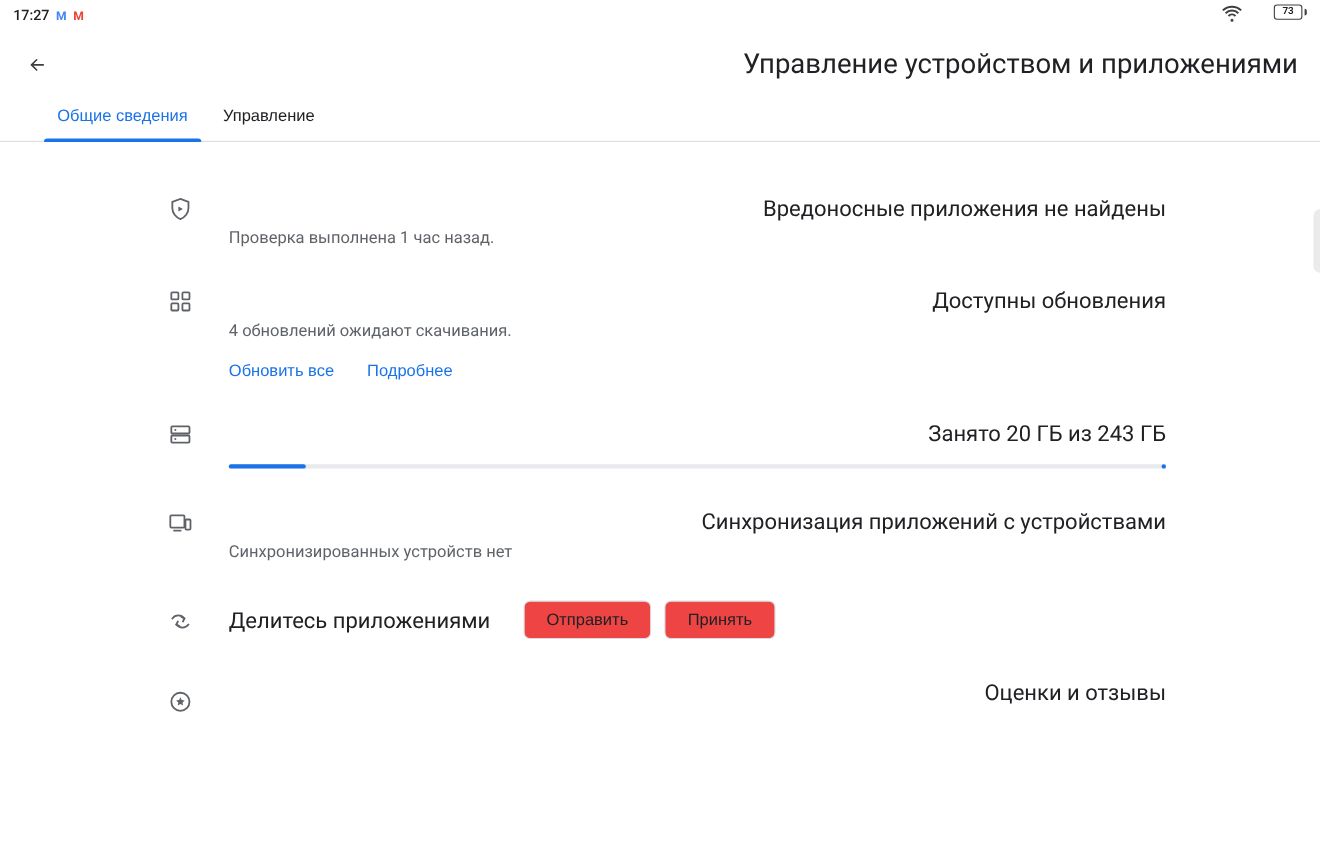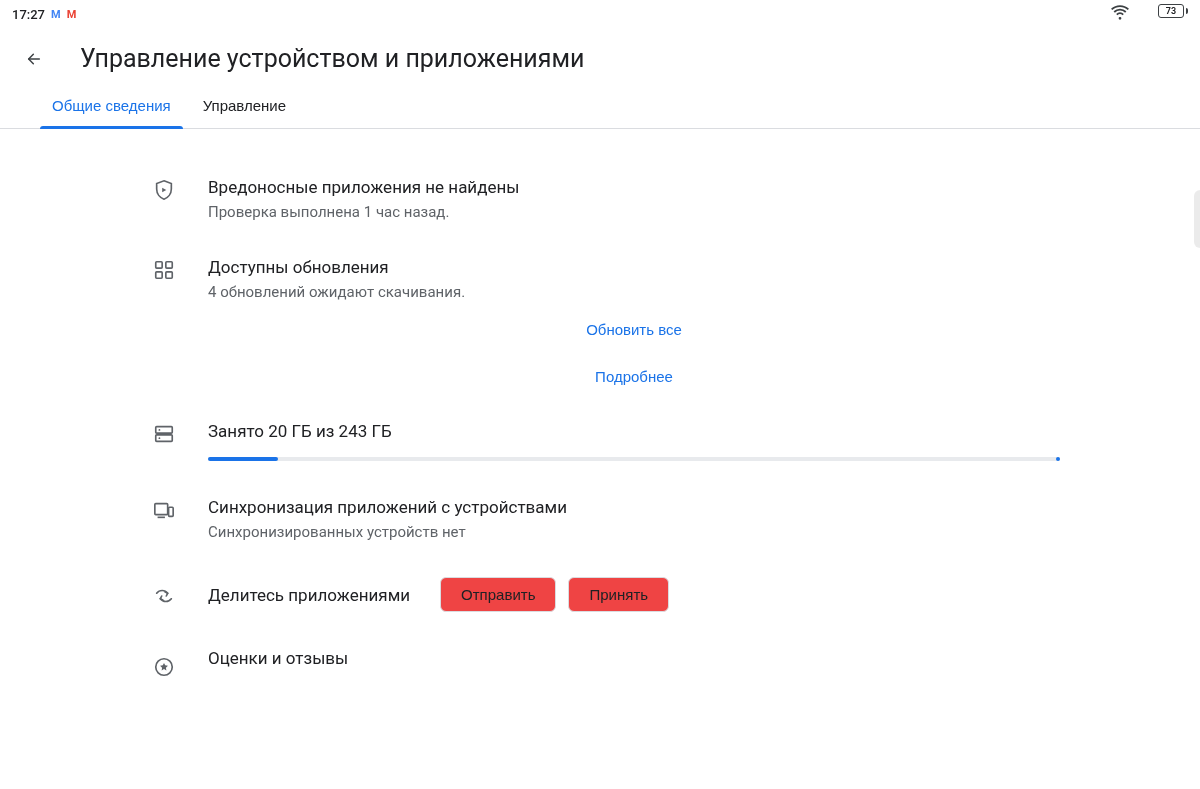"Управление устройством и приложениями" .appbar { gap: 32px -> 8px; justify-content: none -> space-between }
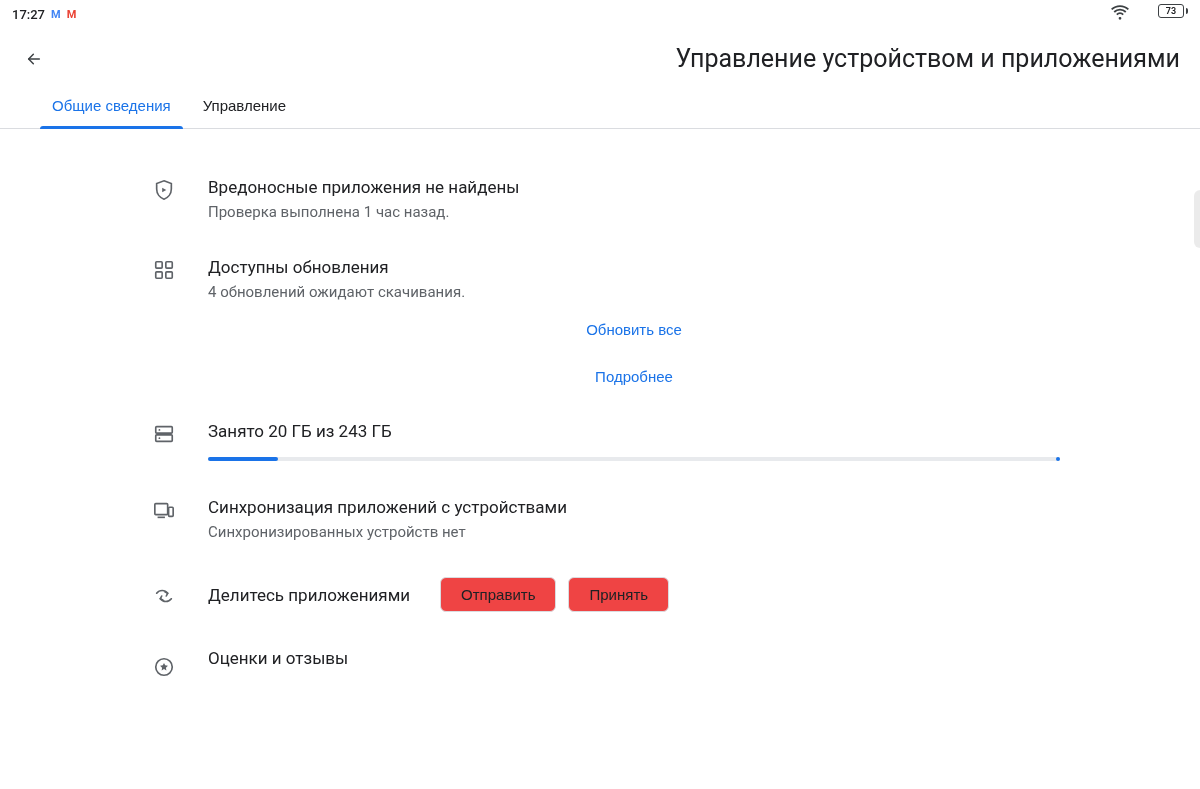"Вредоносные приложения не найдены" .row-title { font-size: 17px -> 20px; text-align: none -> right }
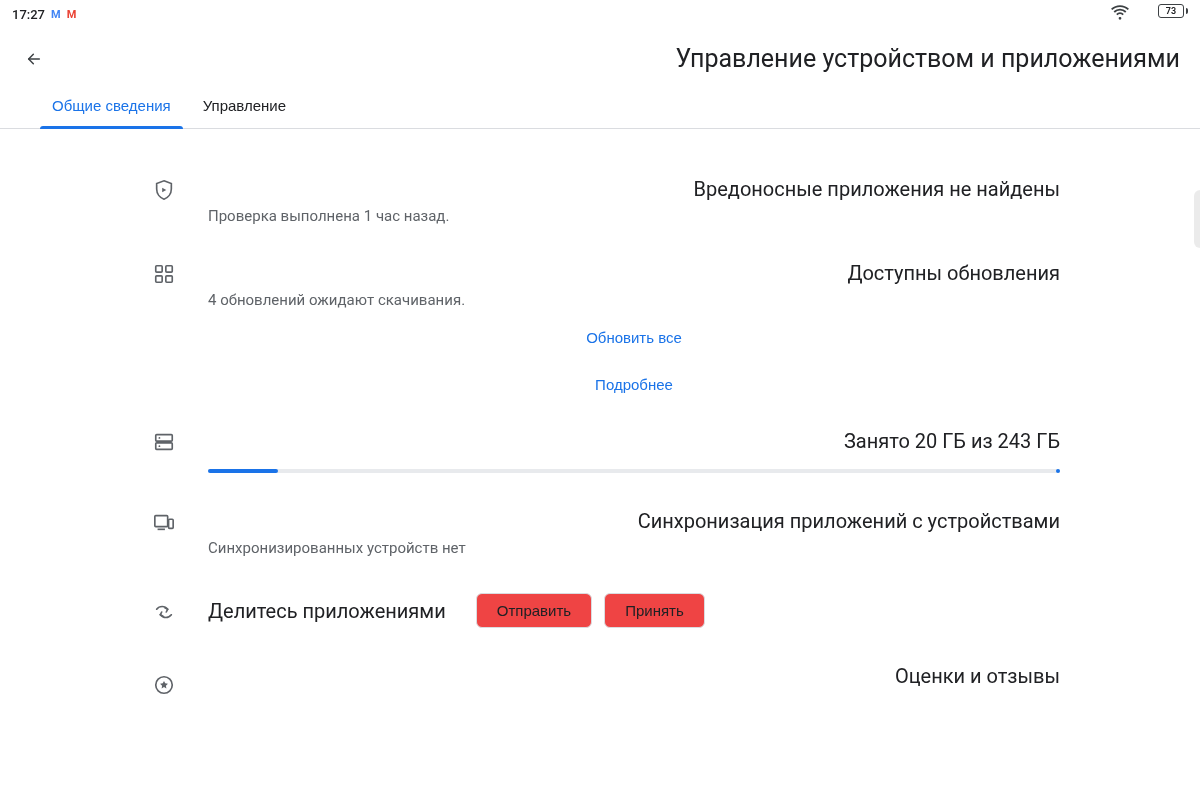"Обновить все" .row-actions { flex-direction: column -> none }
